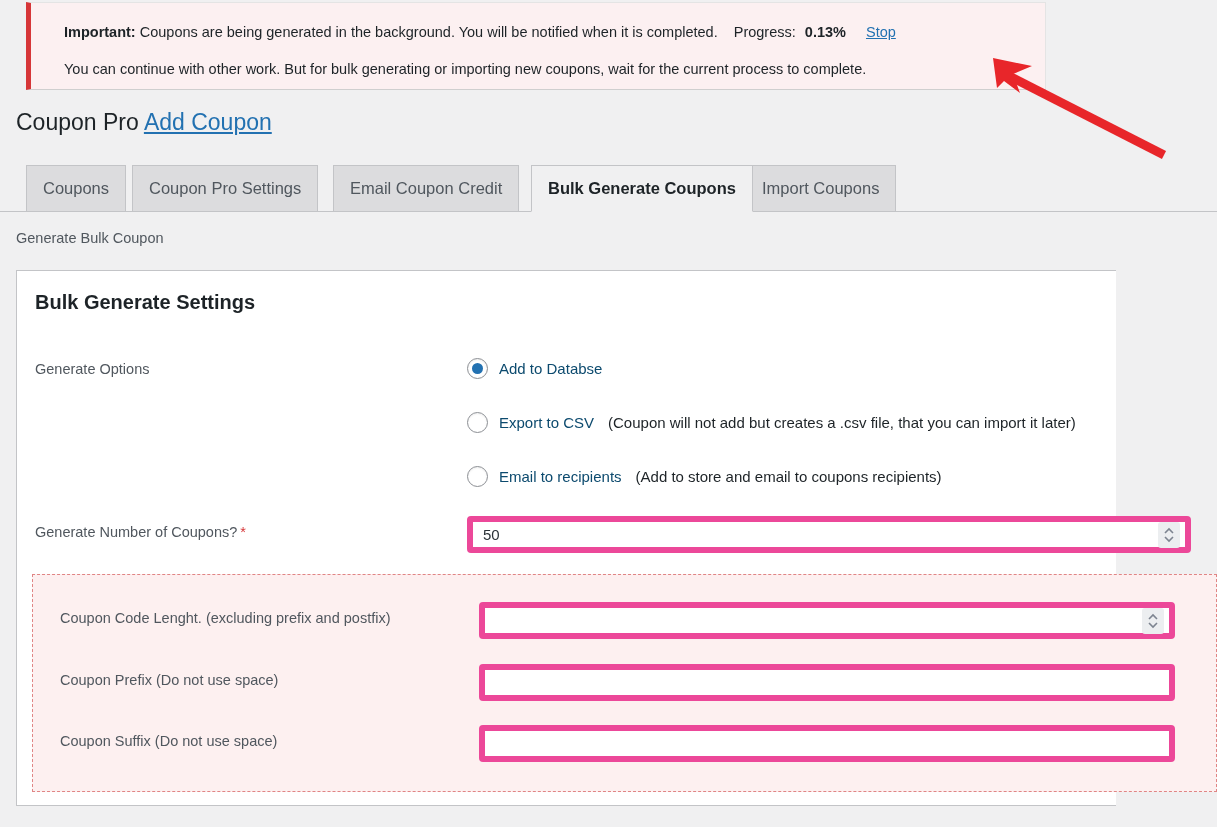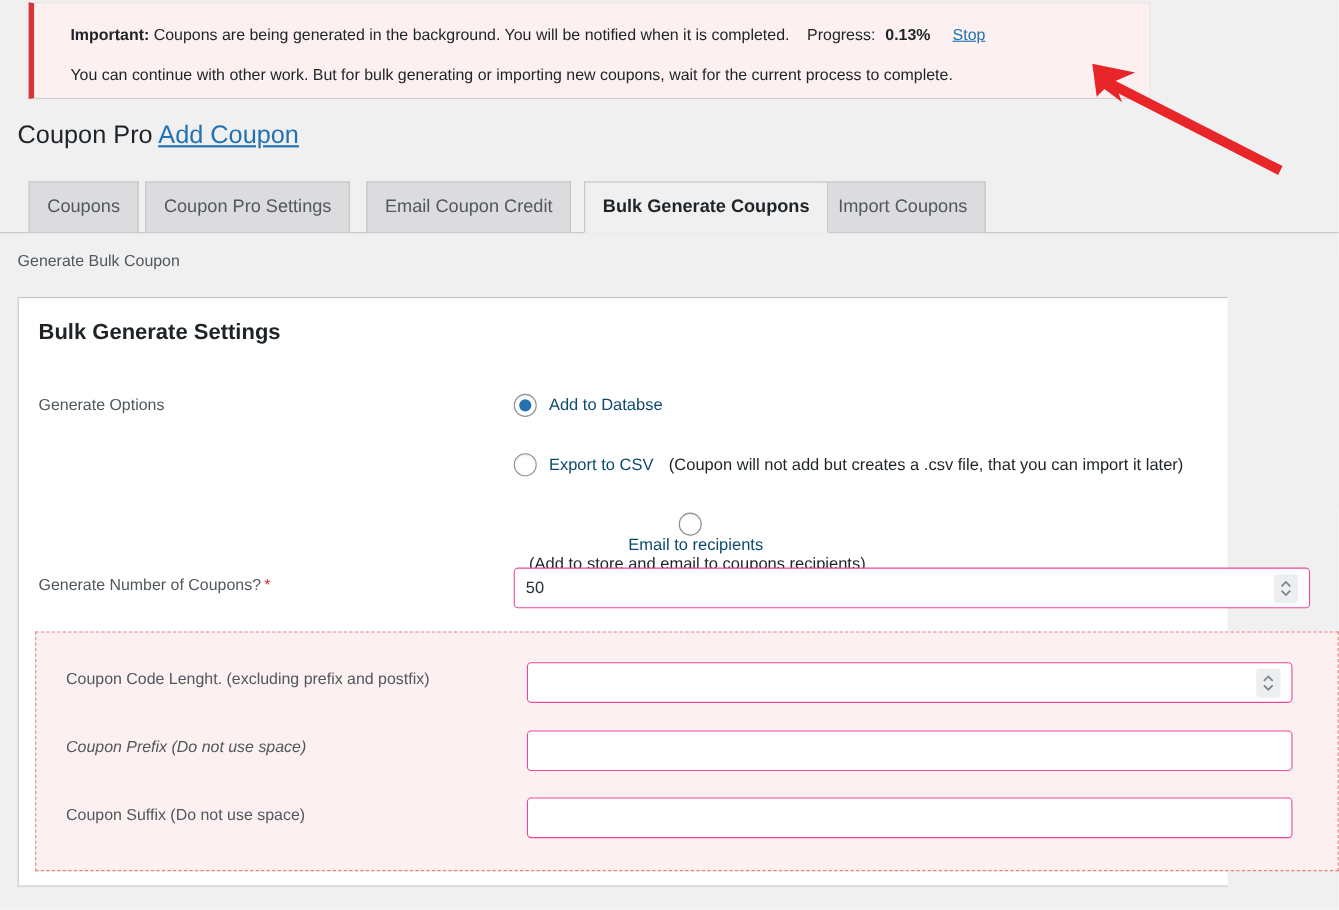"Email to recipients" div.radio-row { flex-direction: column -> none }
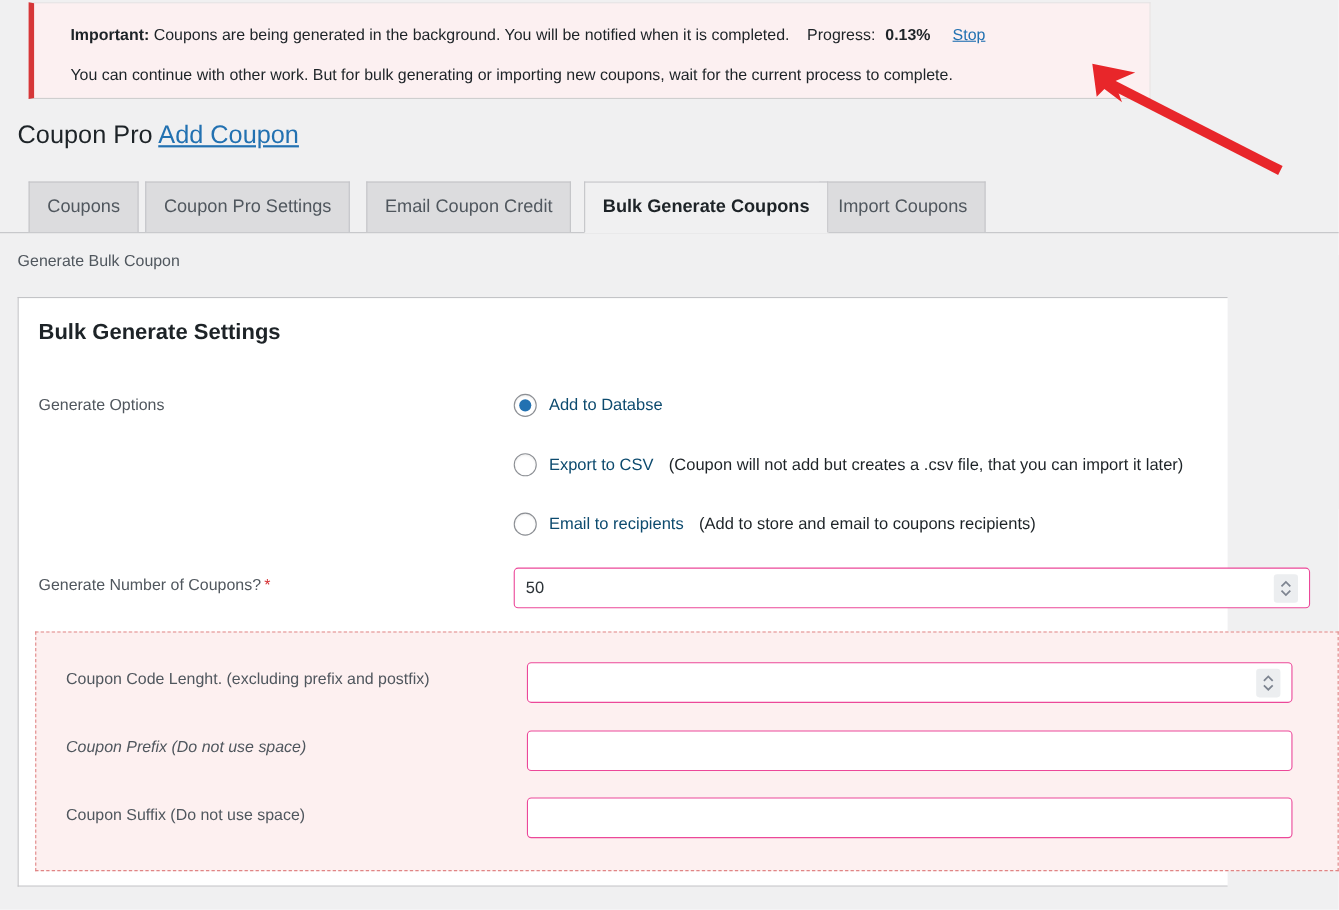"50" .txt-input { border: 1px solid #ec4899 -> 6px solid #ec4899 }
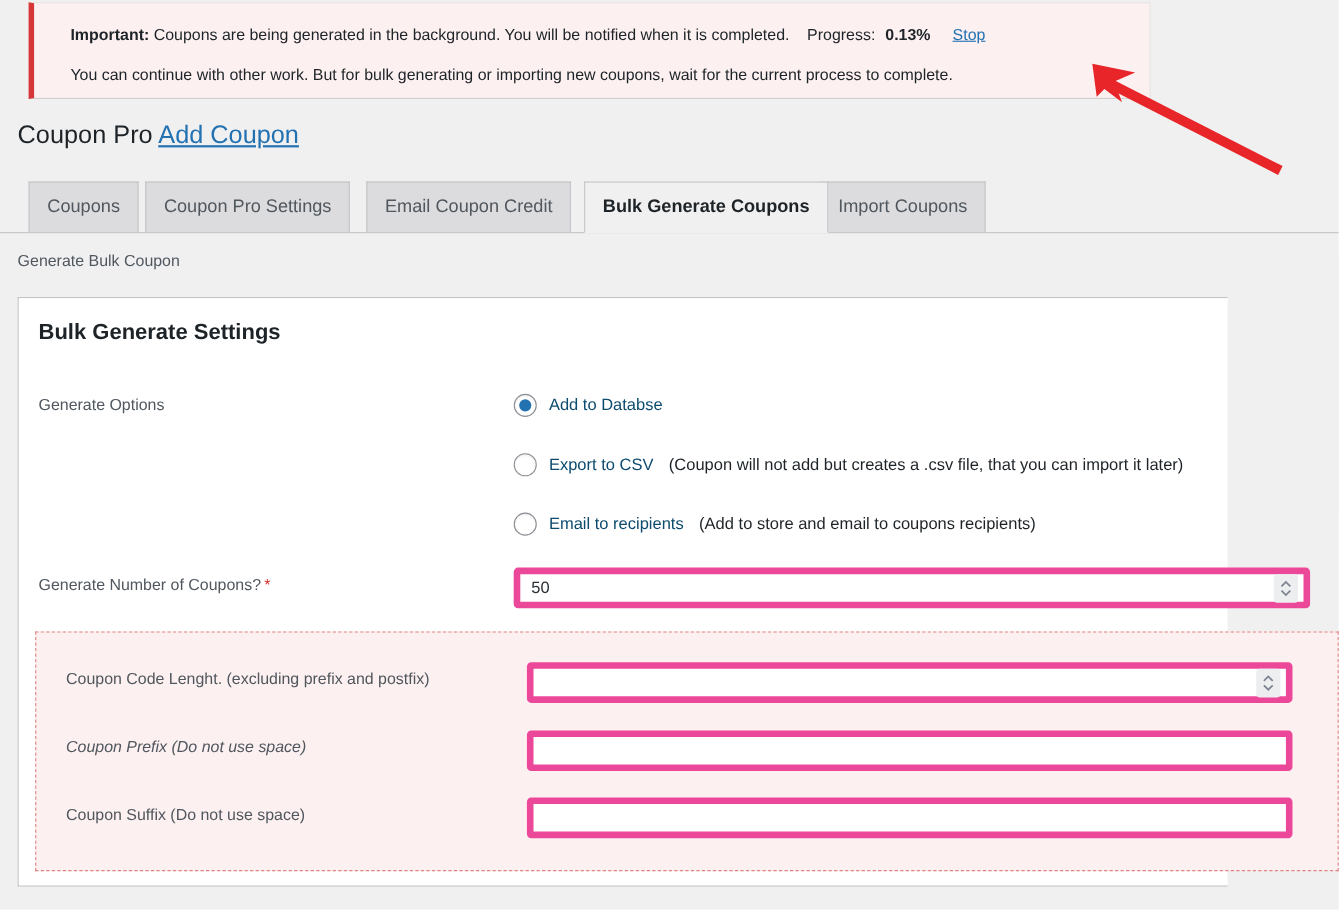"Coupon Prefix (Do not use" div.row-label { font-style: italic -> none }
